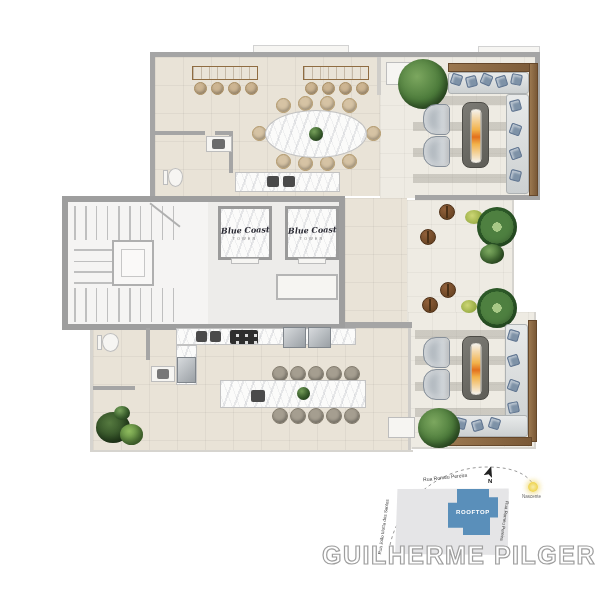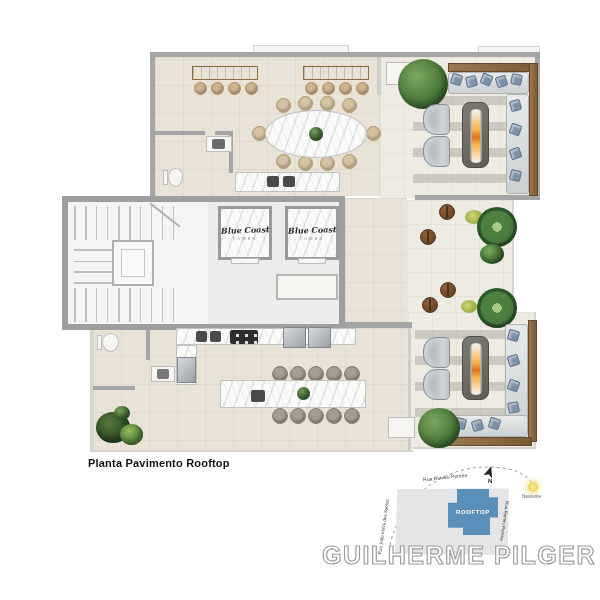"Planta Pavimento Rooftop" div.a { html: <div>Planta Pavimento Rooftop</div> -> none }
